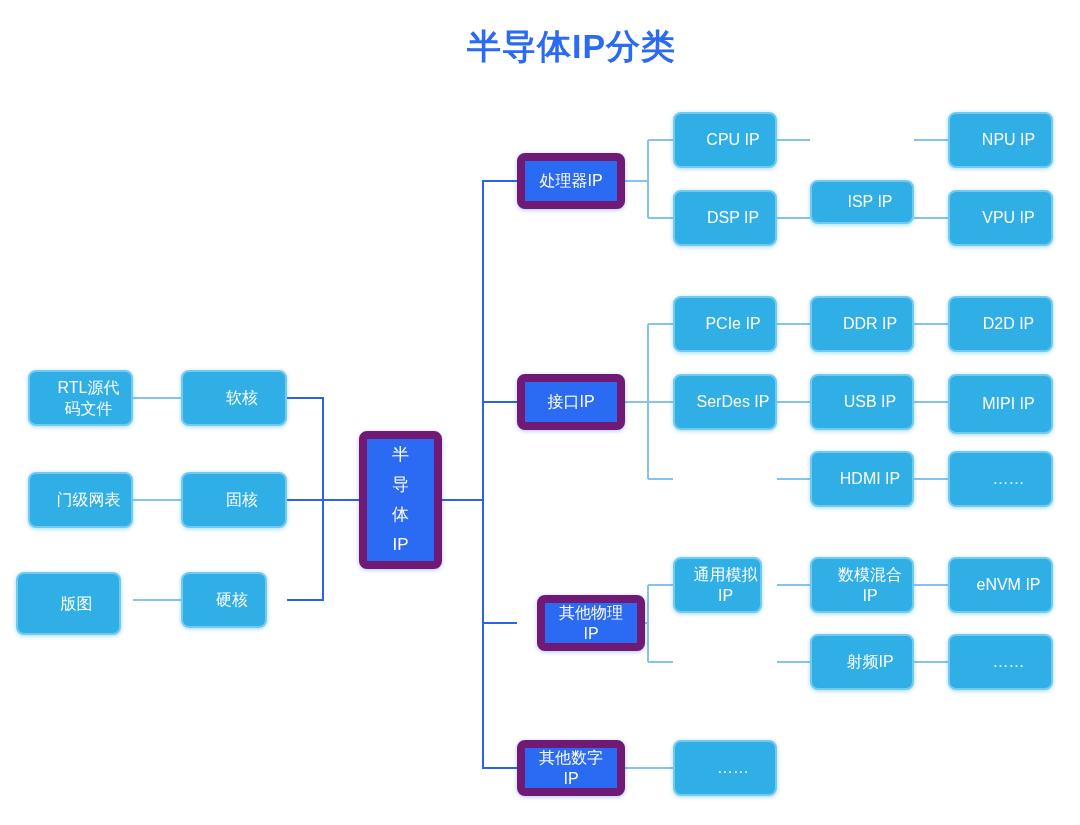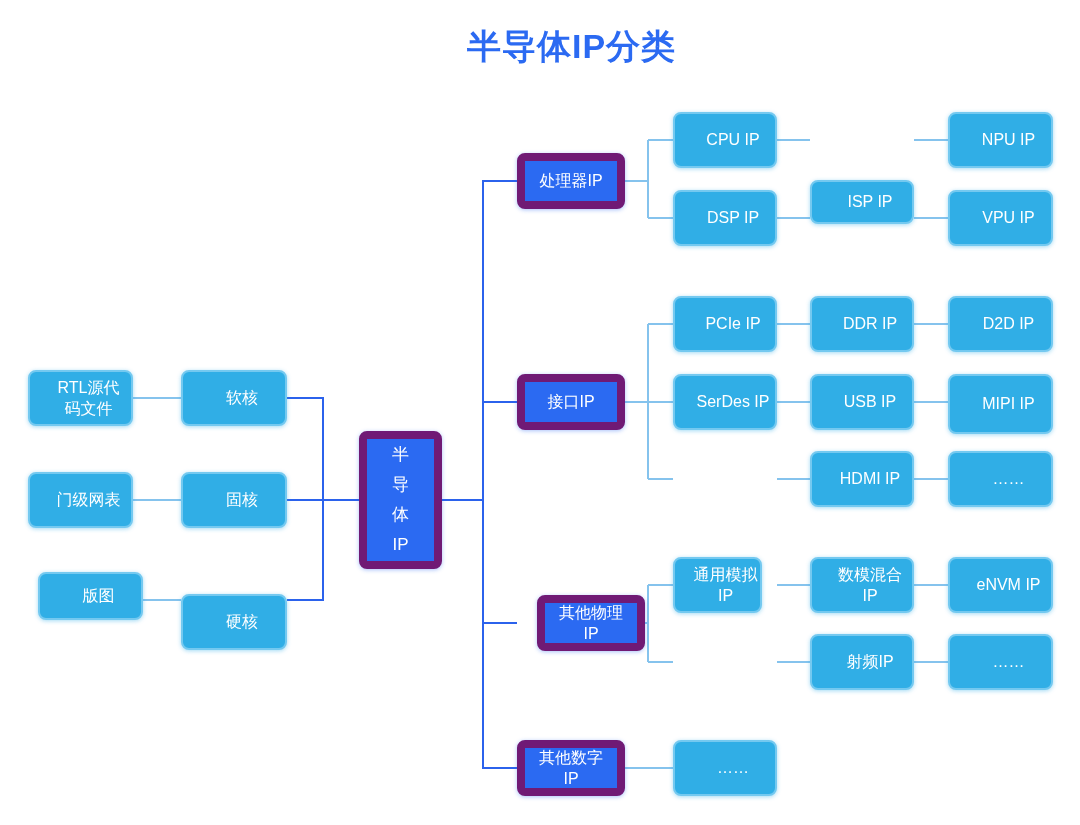"版图" div.n { height: 48px -> 63px; left: 38px -> 16px }
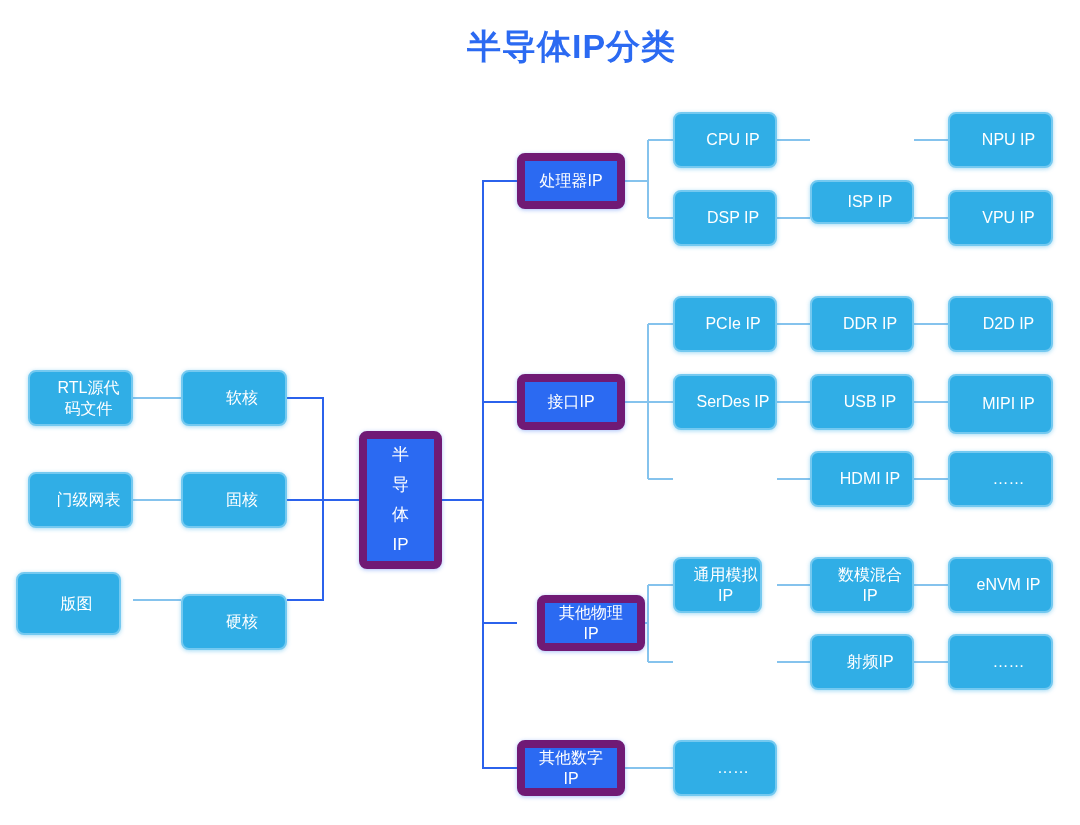"硬核" div.n { top: 594px -> 572px; width: 106px -> 86px }
